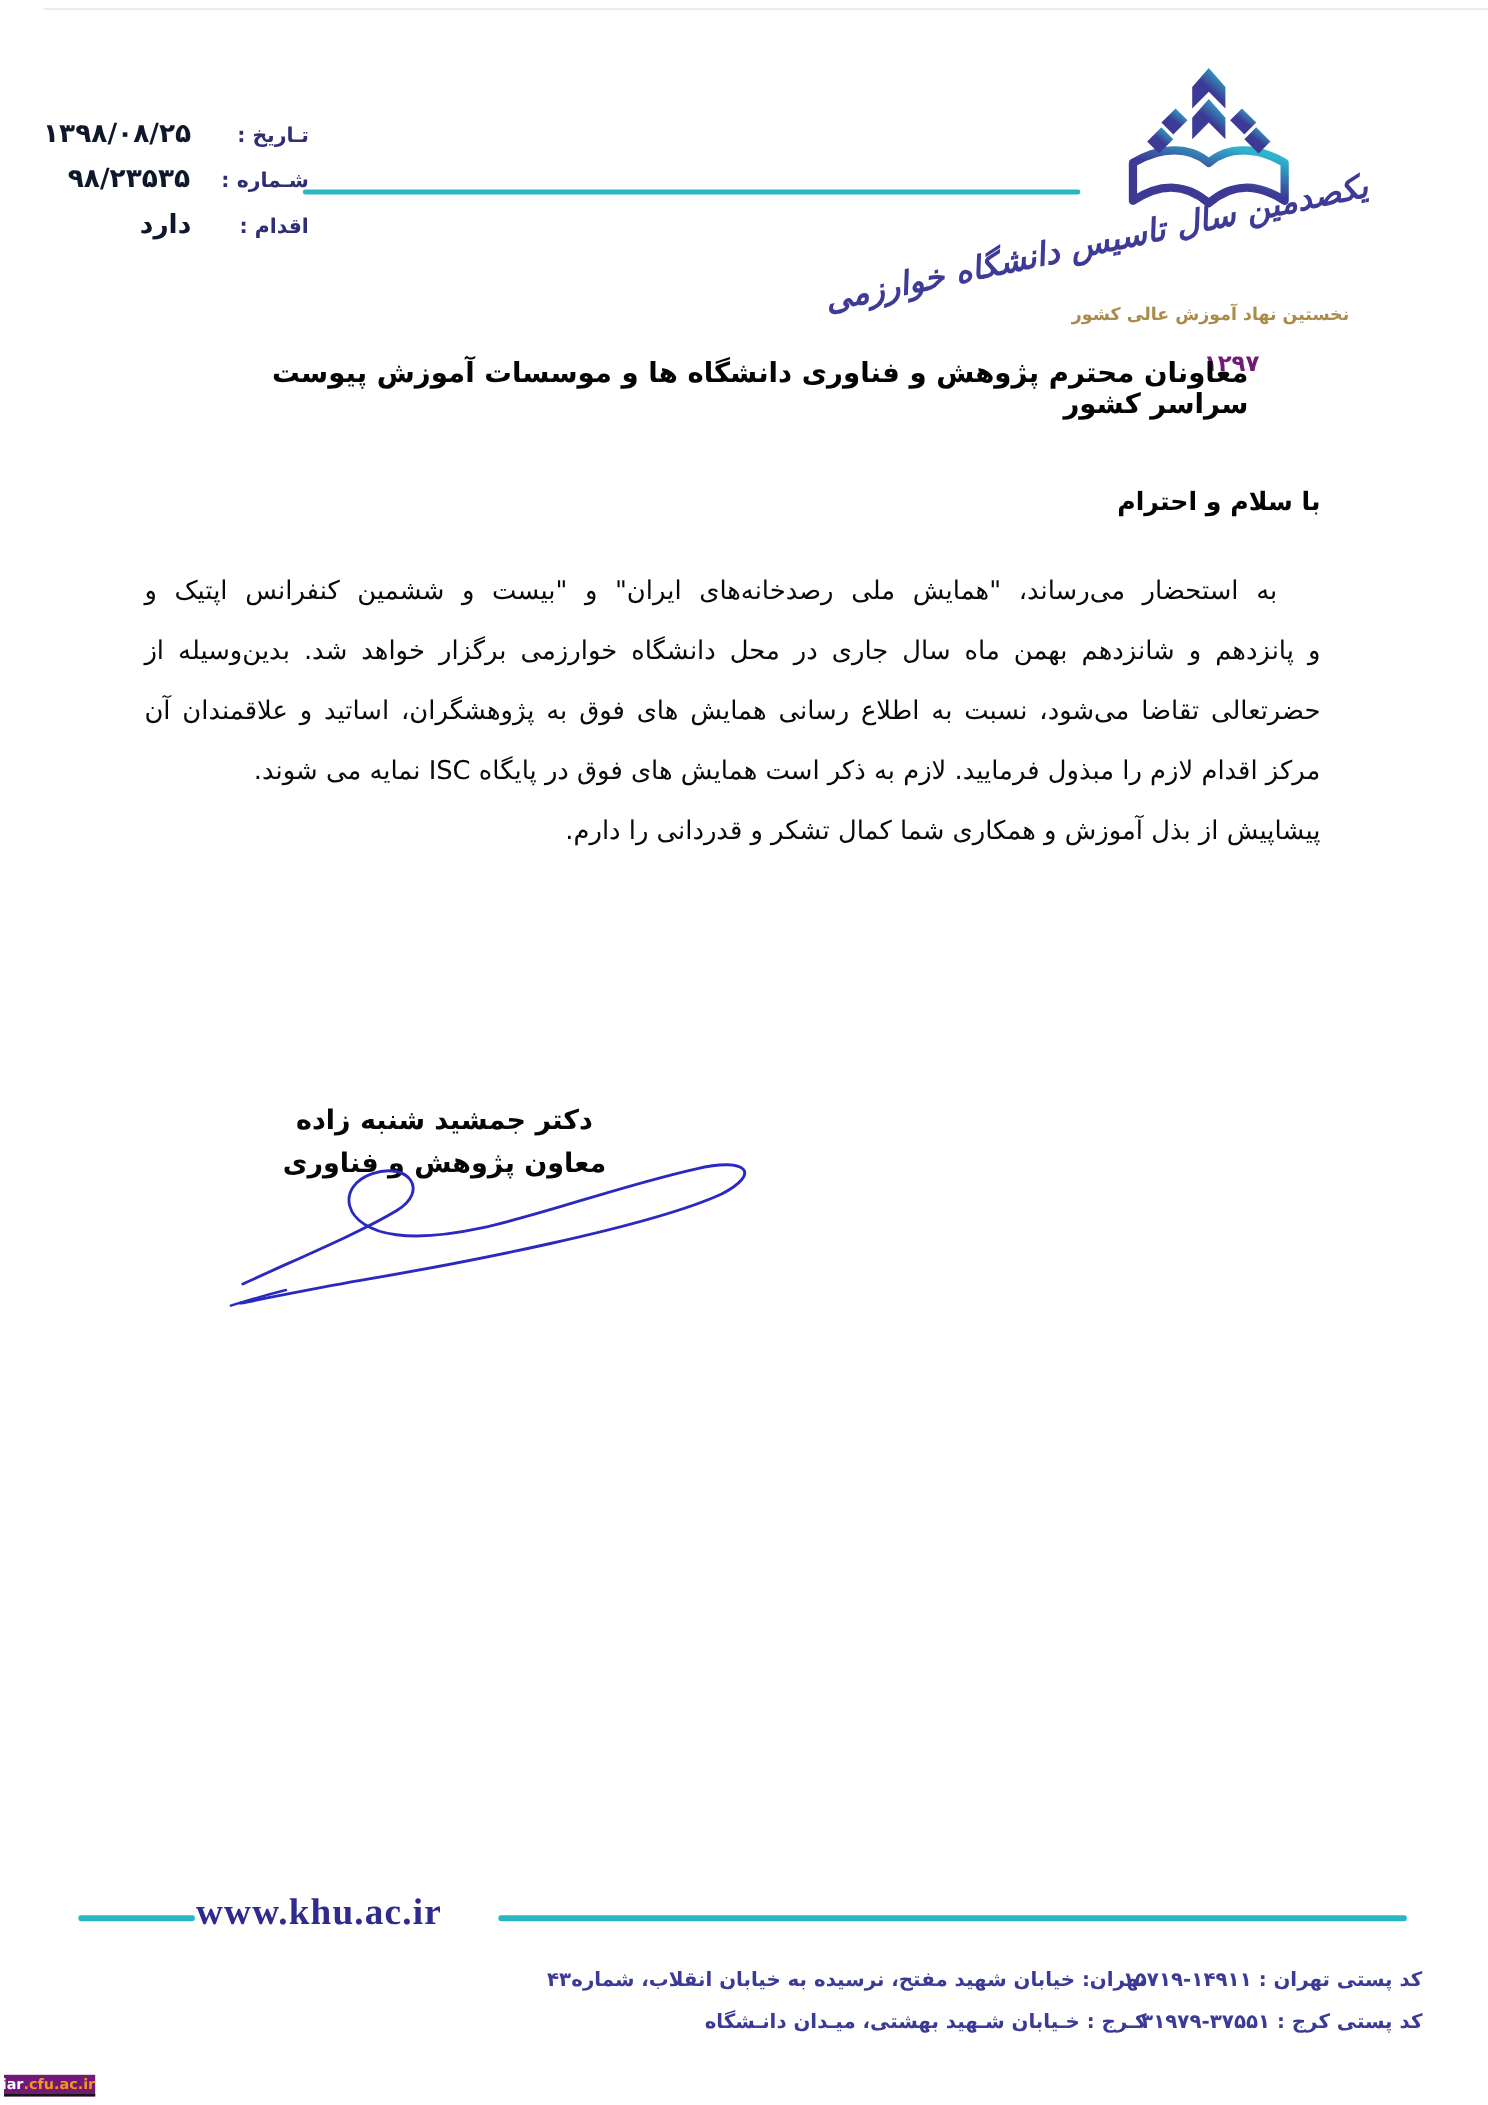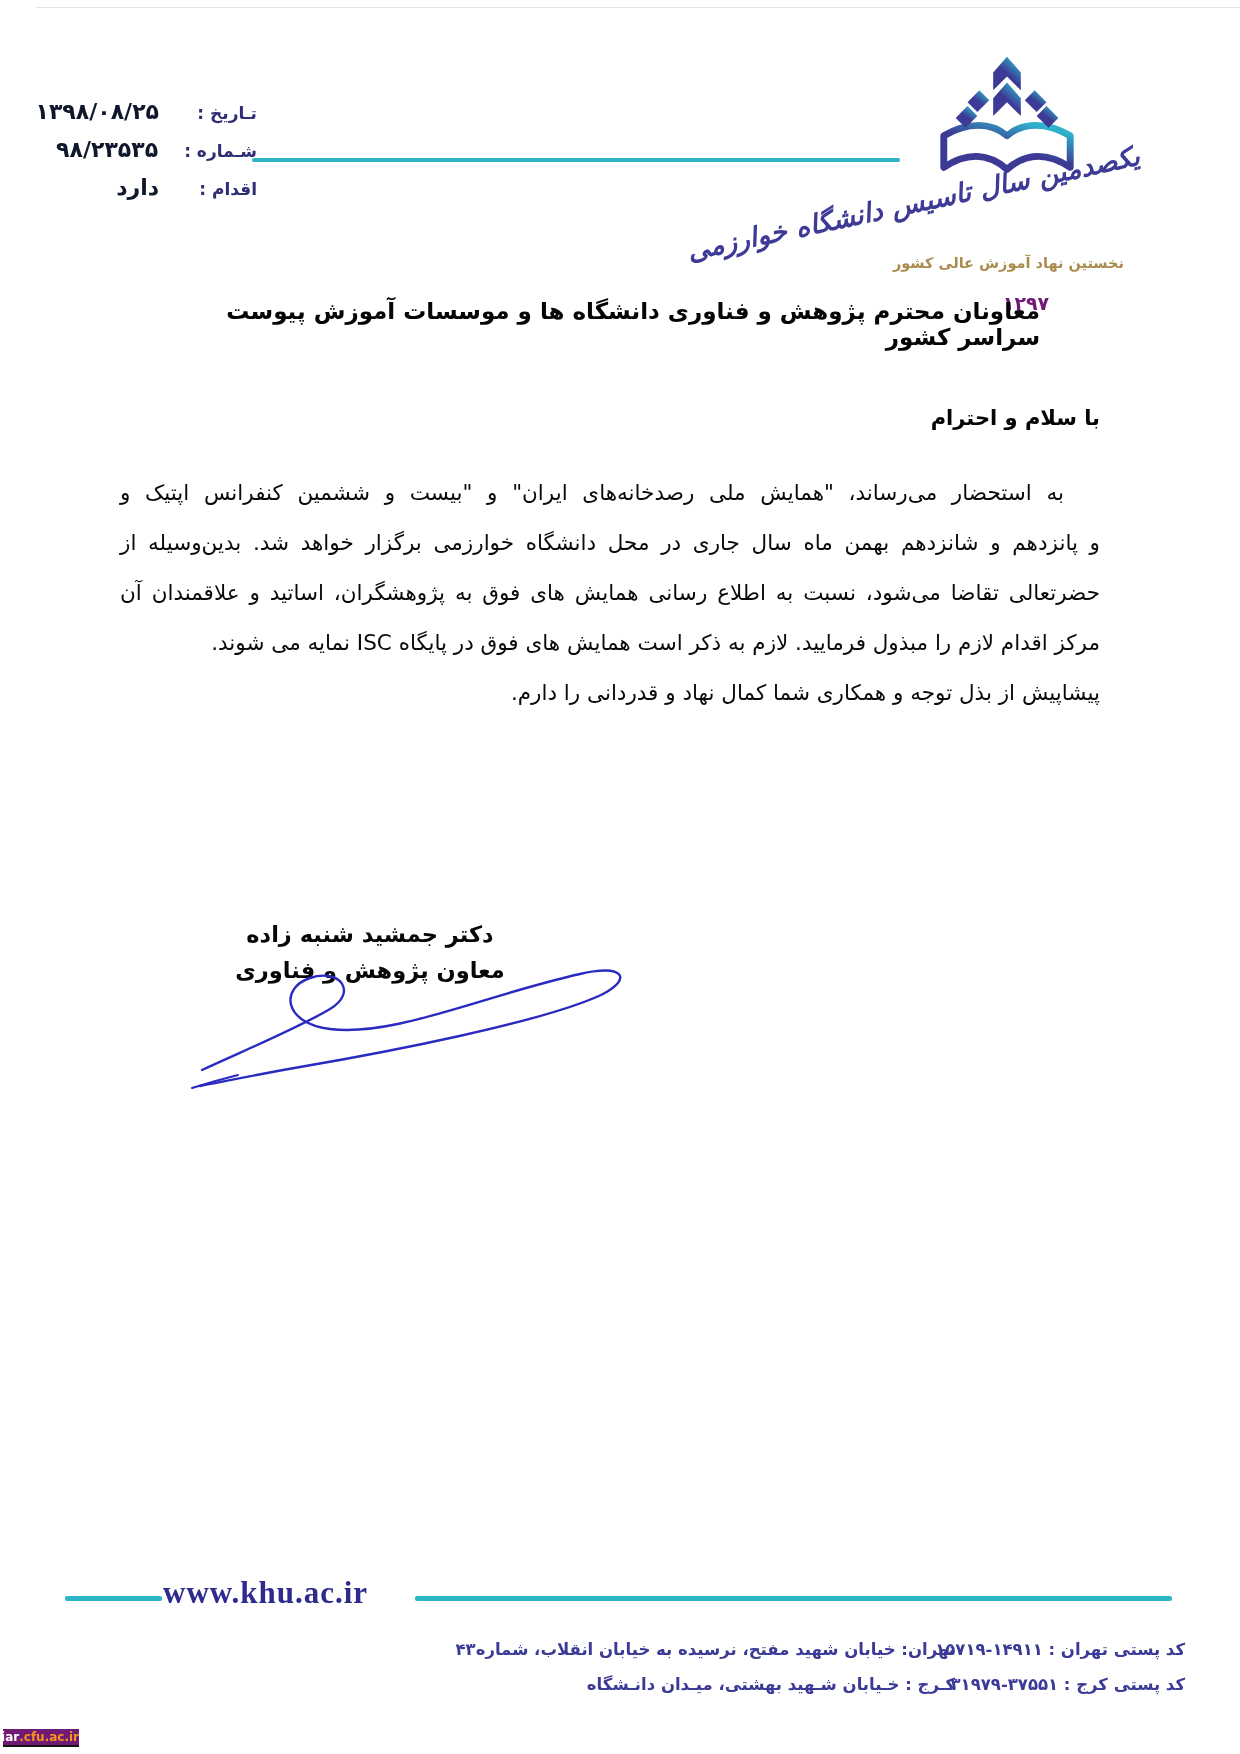"پیشاپیش از بذل توجه و" div.body-line { text: توجه و همکاری شما کمال نهاد -> آموزش و همکاری شما کمال تشکر }
